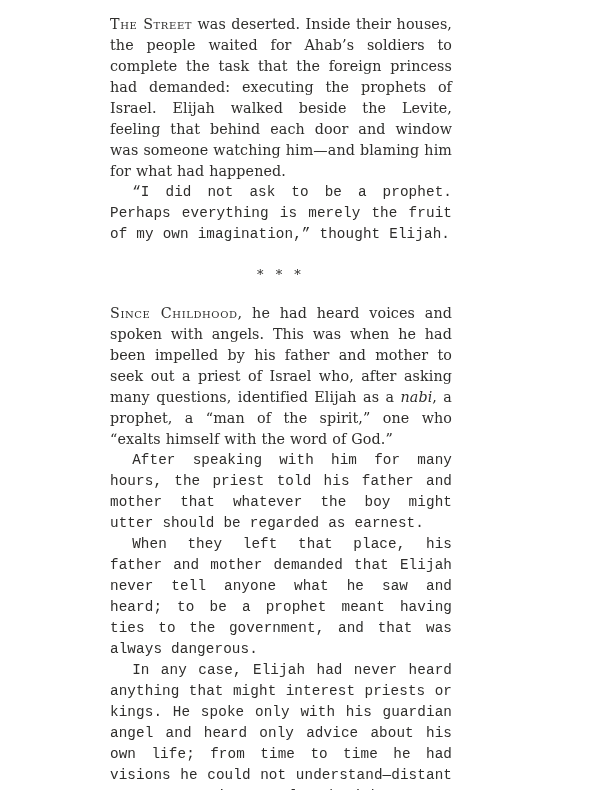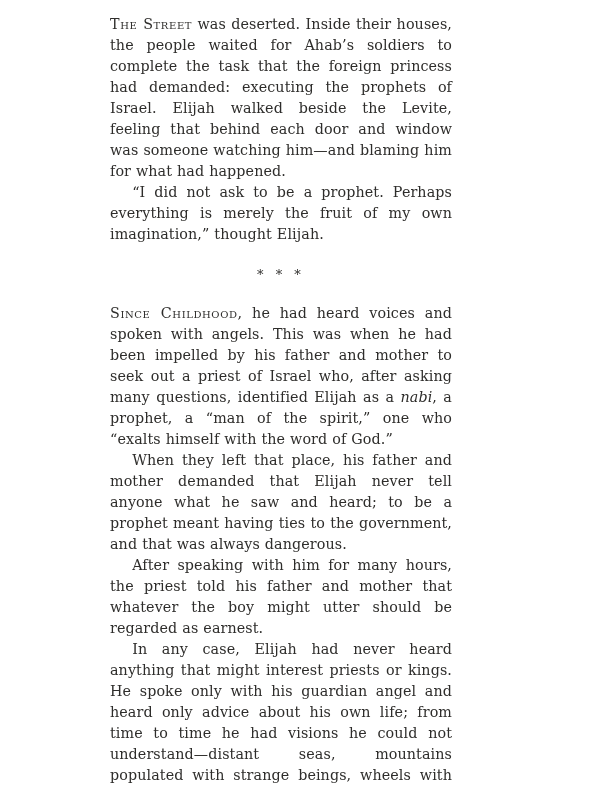"“I did not ask to" p.body-text.indent { font-family: none -> Liberation Mono, monospace }
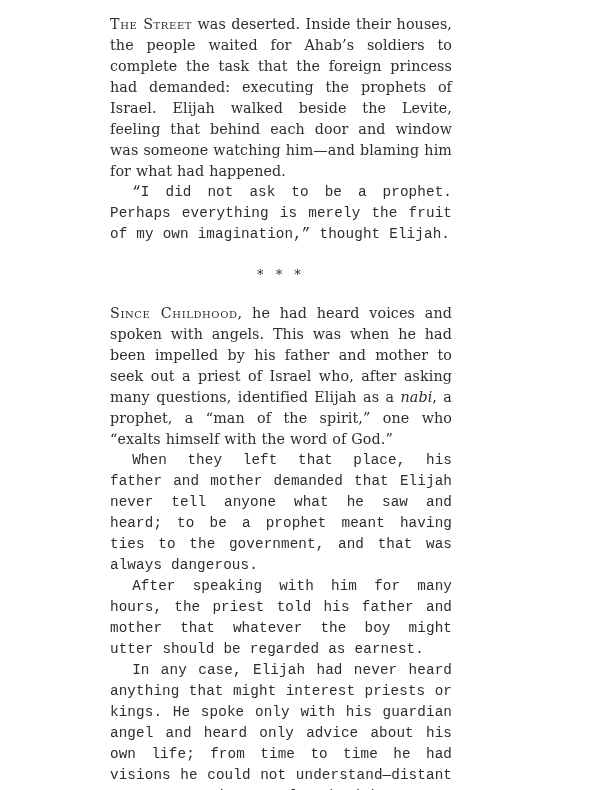"When they left that place," p.body-text { order: before "After speaking with him for" -> after "After speaking with him for" }
